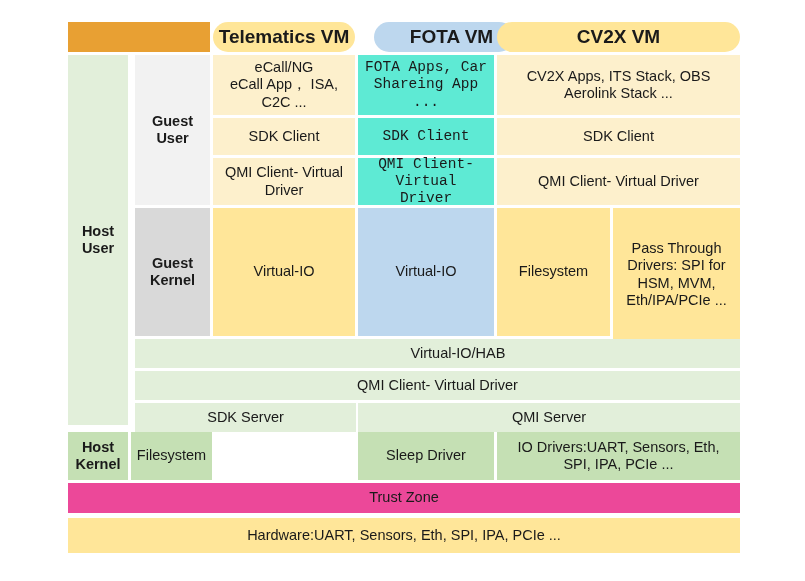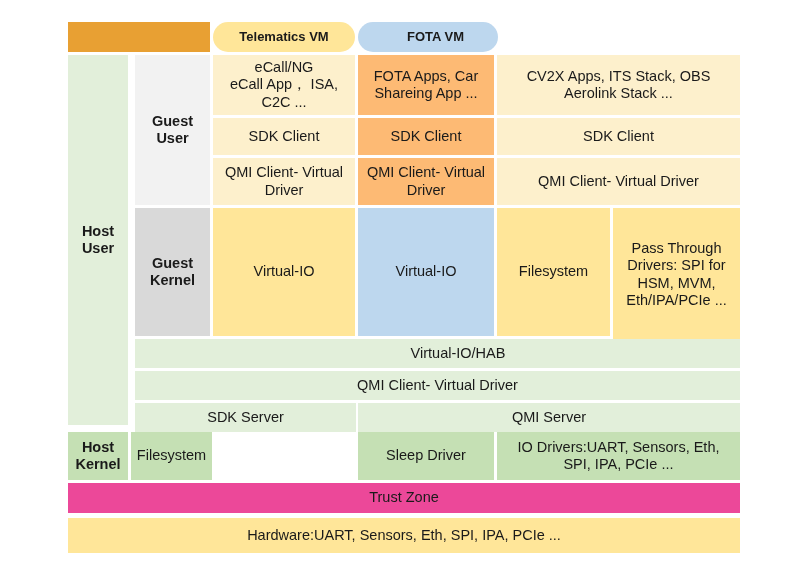"Telematics VM" .hdr { font-size: 13px -> 19px }
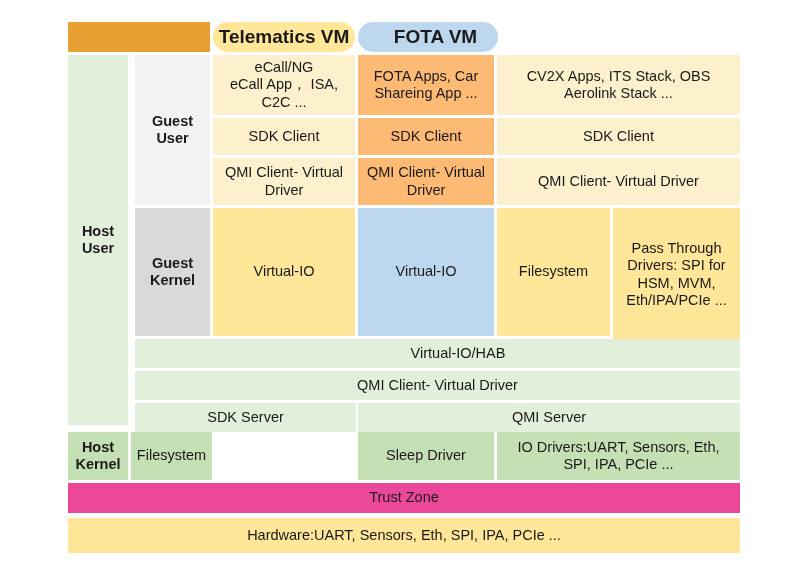"FOTA VM" div.cell { left: 358px -> 374px }
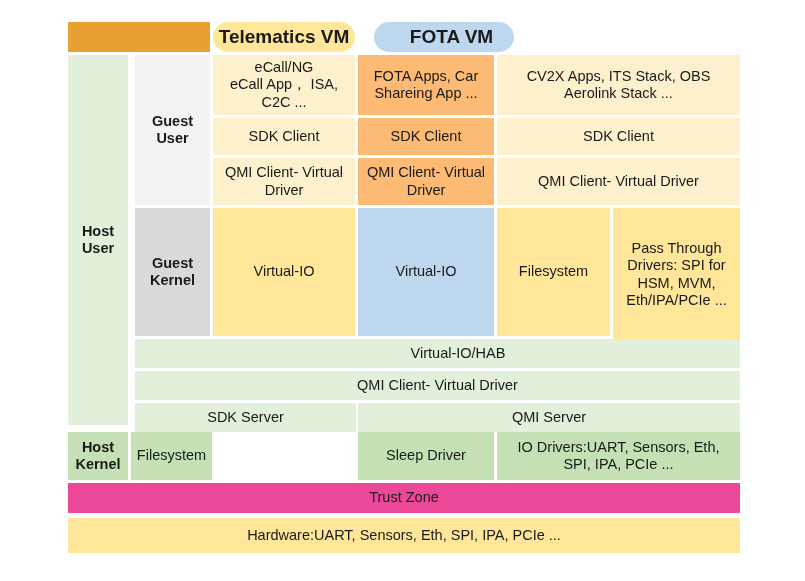"CV2X VM" div.cell { html: none -> <div>CV2X VM</div> }
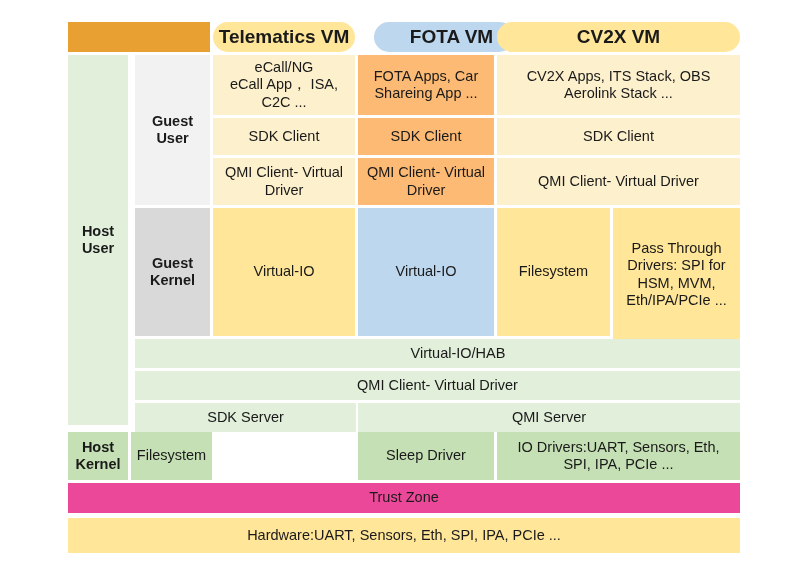"FOTA Apps, Car" .blu-lite { background: #fdba74 -> #5eead4; font-family: none -> Liberation Mono, monospace }
